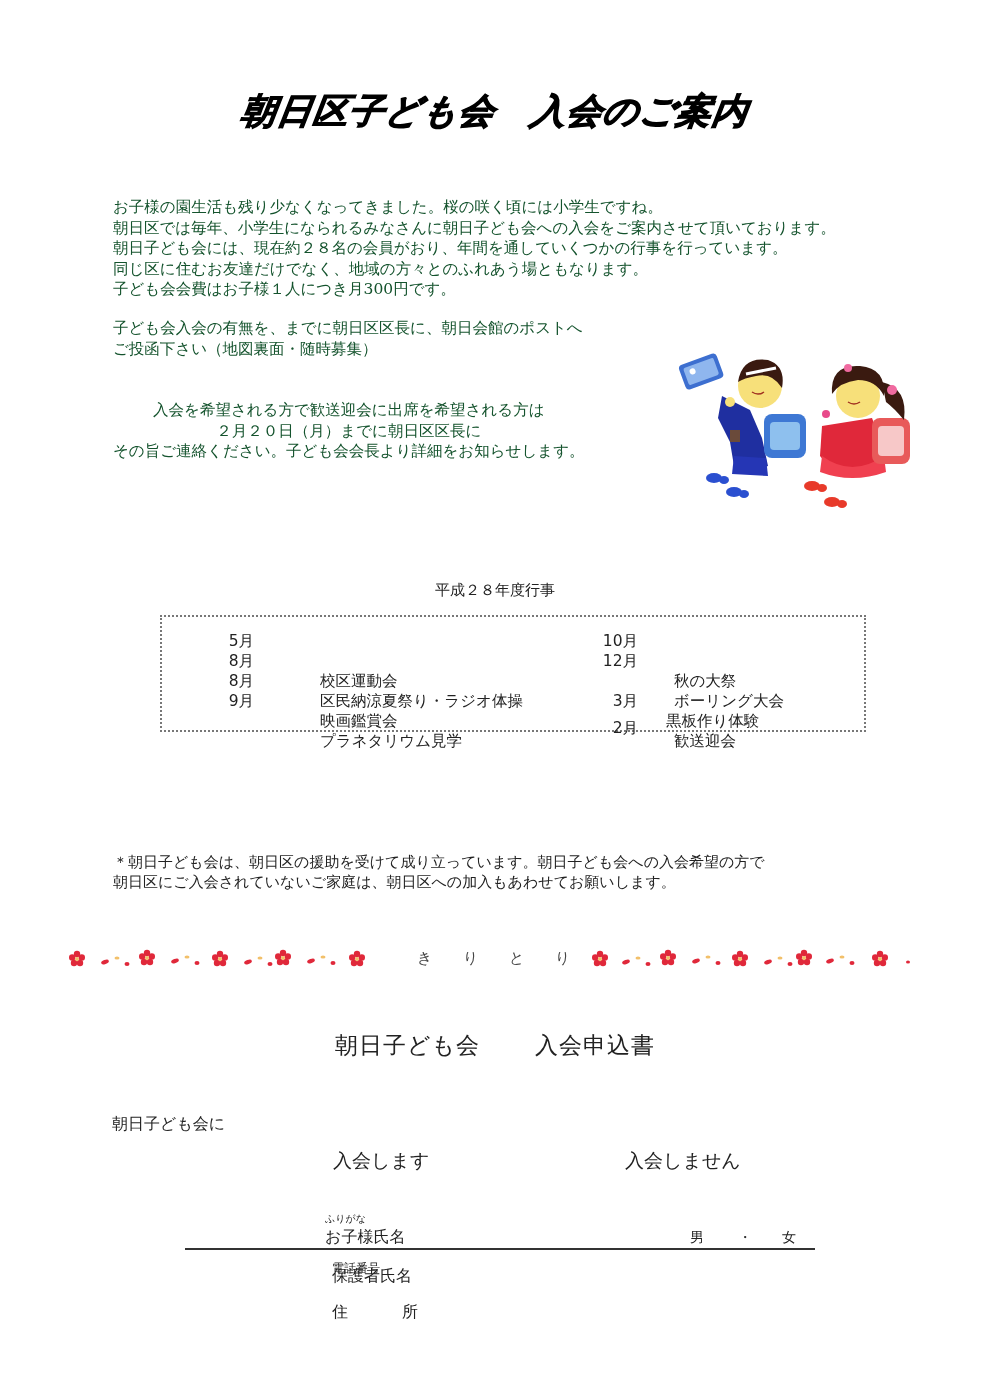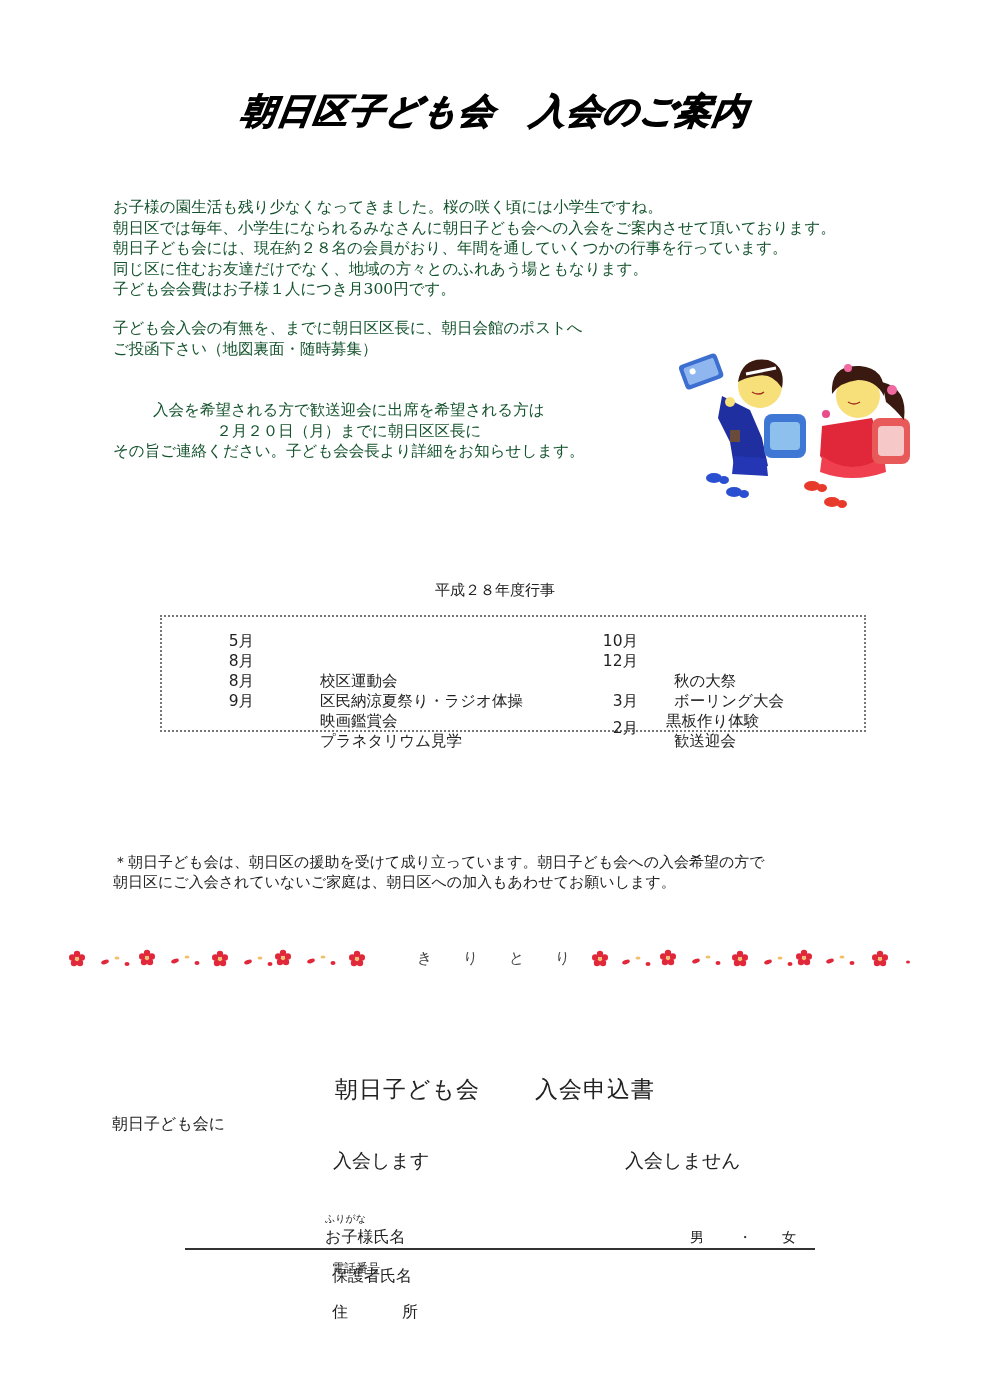"朝日子ども会 入会申込書" .form-title { margin-top: 44px -> none }
